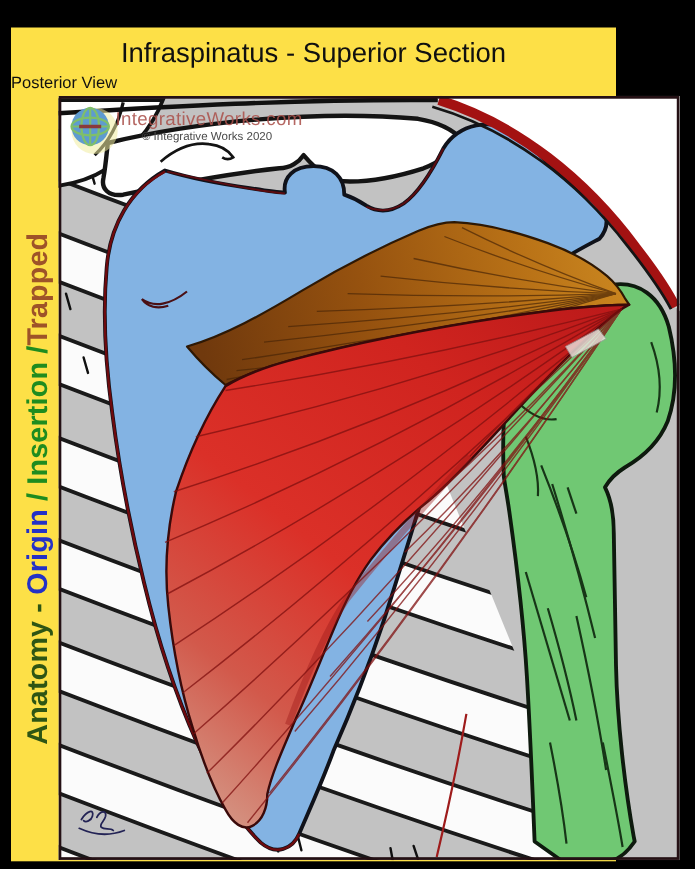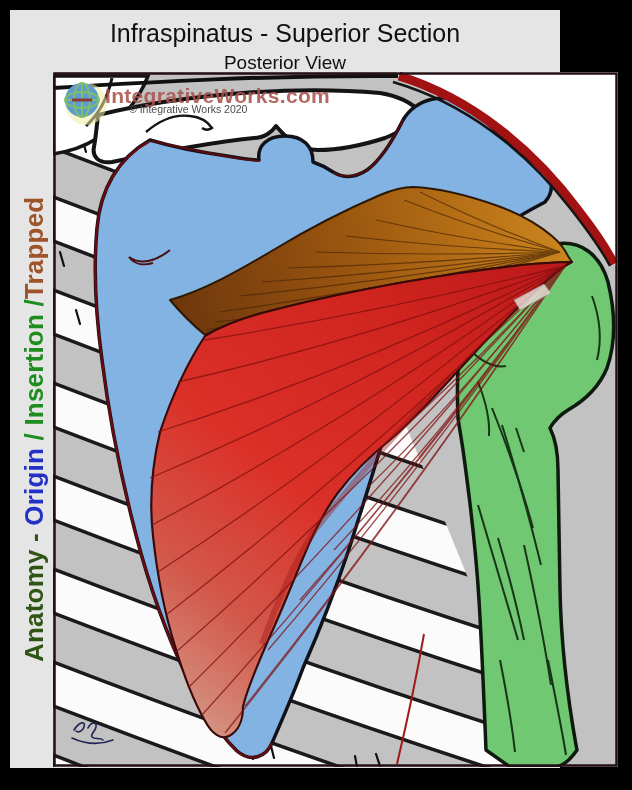"Infraspinatus - Superior Section" .paper { background: #e5e5e5 -> #fde047; top: 10px -> 25px }
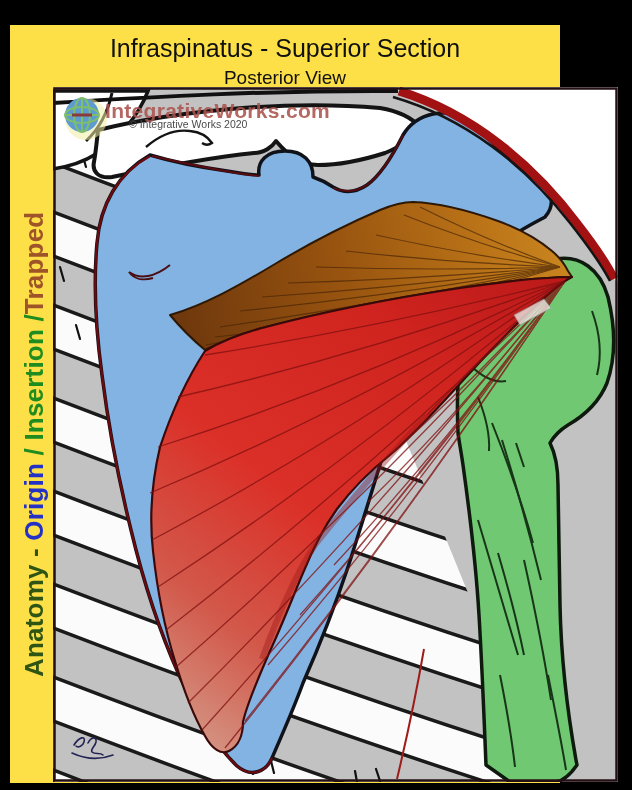"Posterior View" .page-subtitle { font-size: 19px -> 15px; text-align: center -> none }
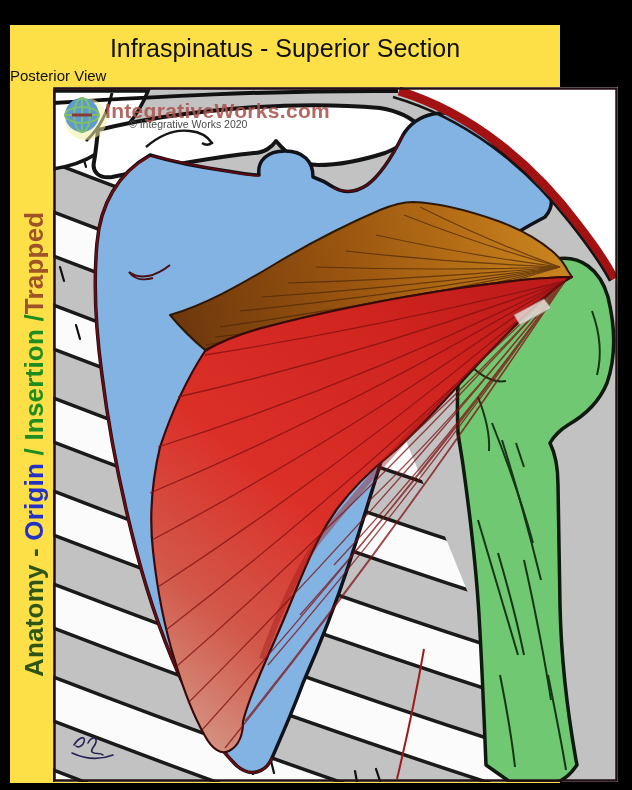"IntegrativeWorks.com" .wm-brand { font-size: 21px -> 17px; font-weight: bold -> none }
